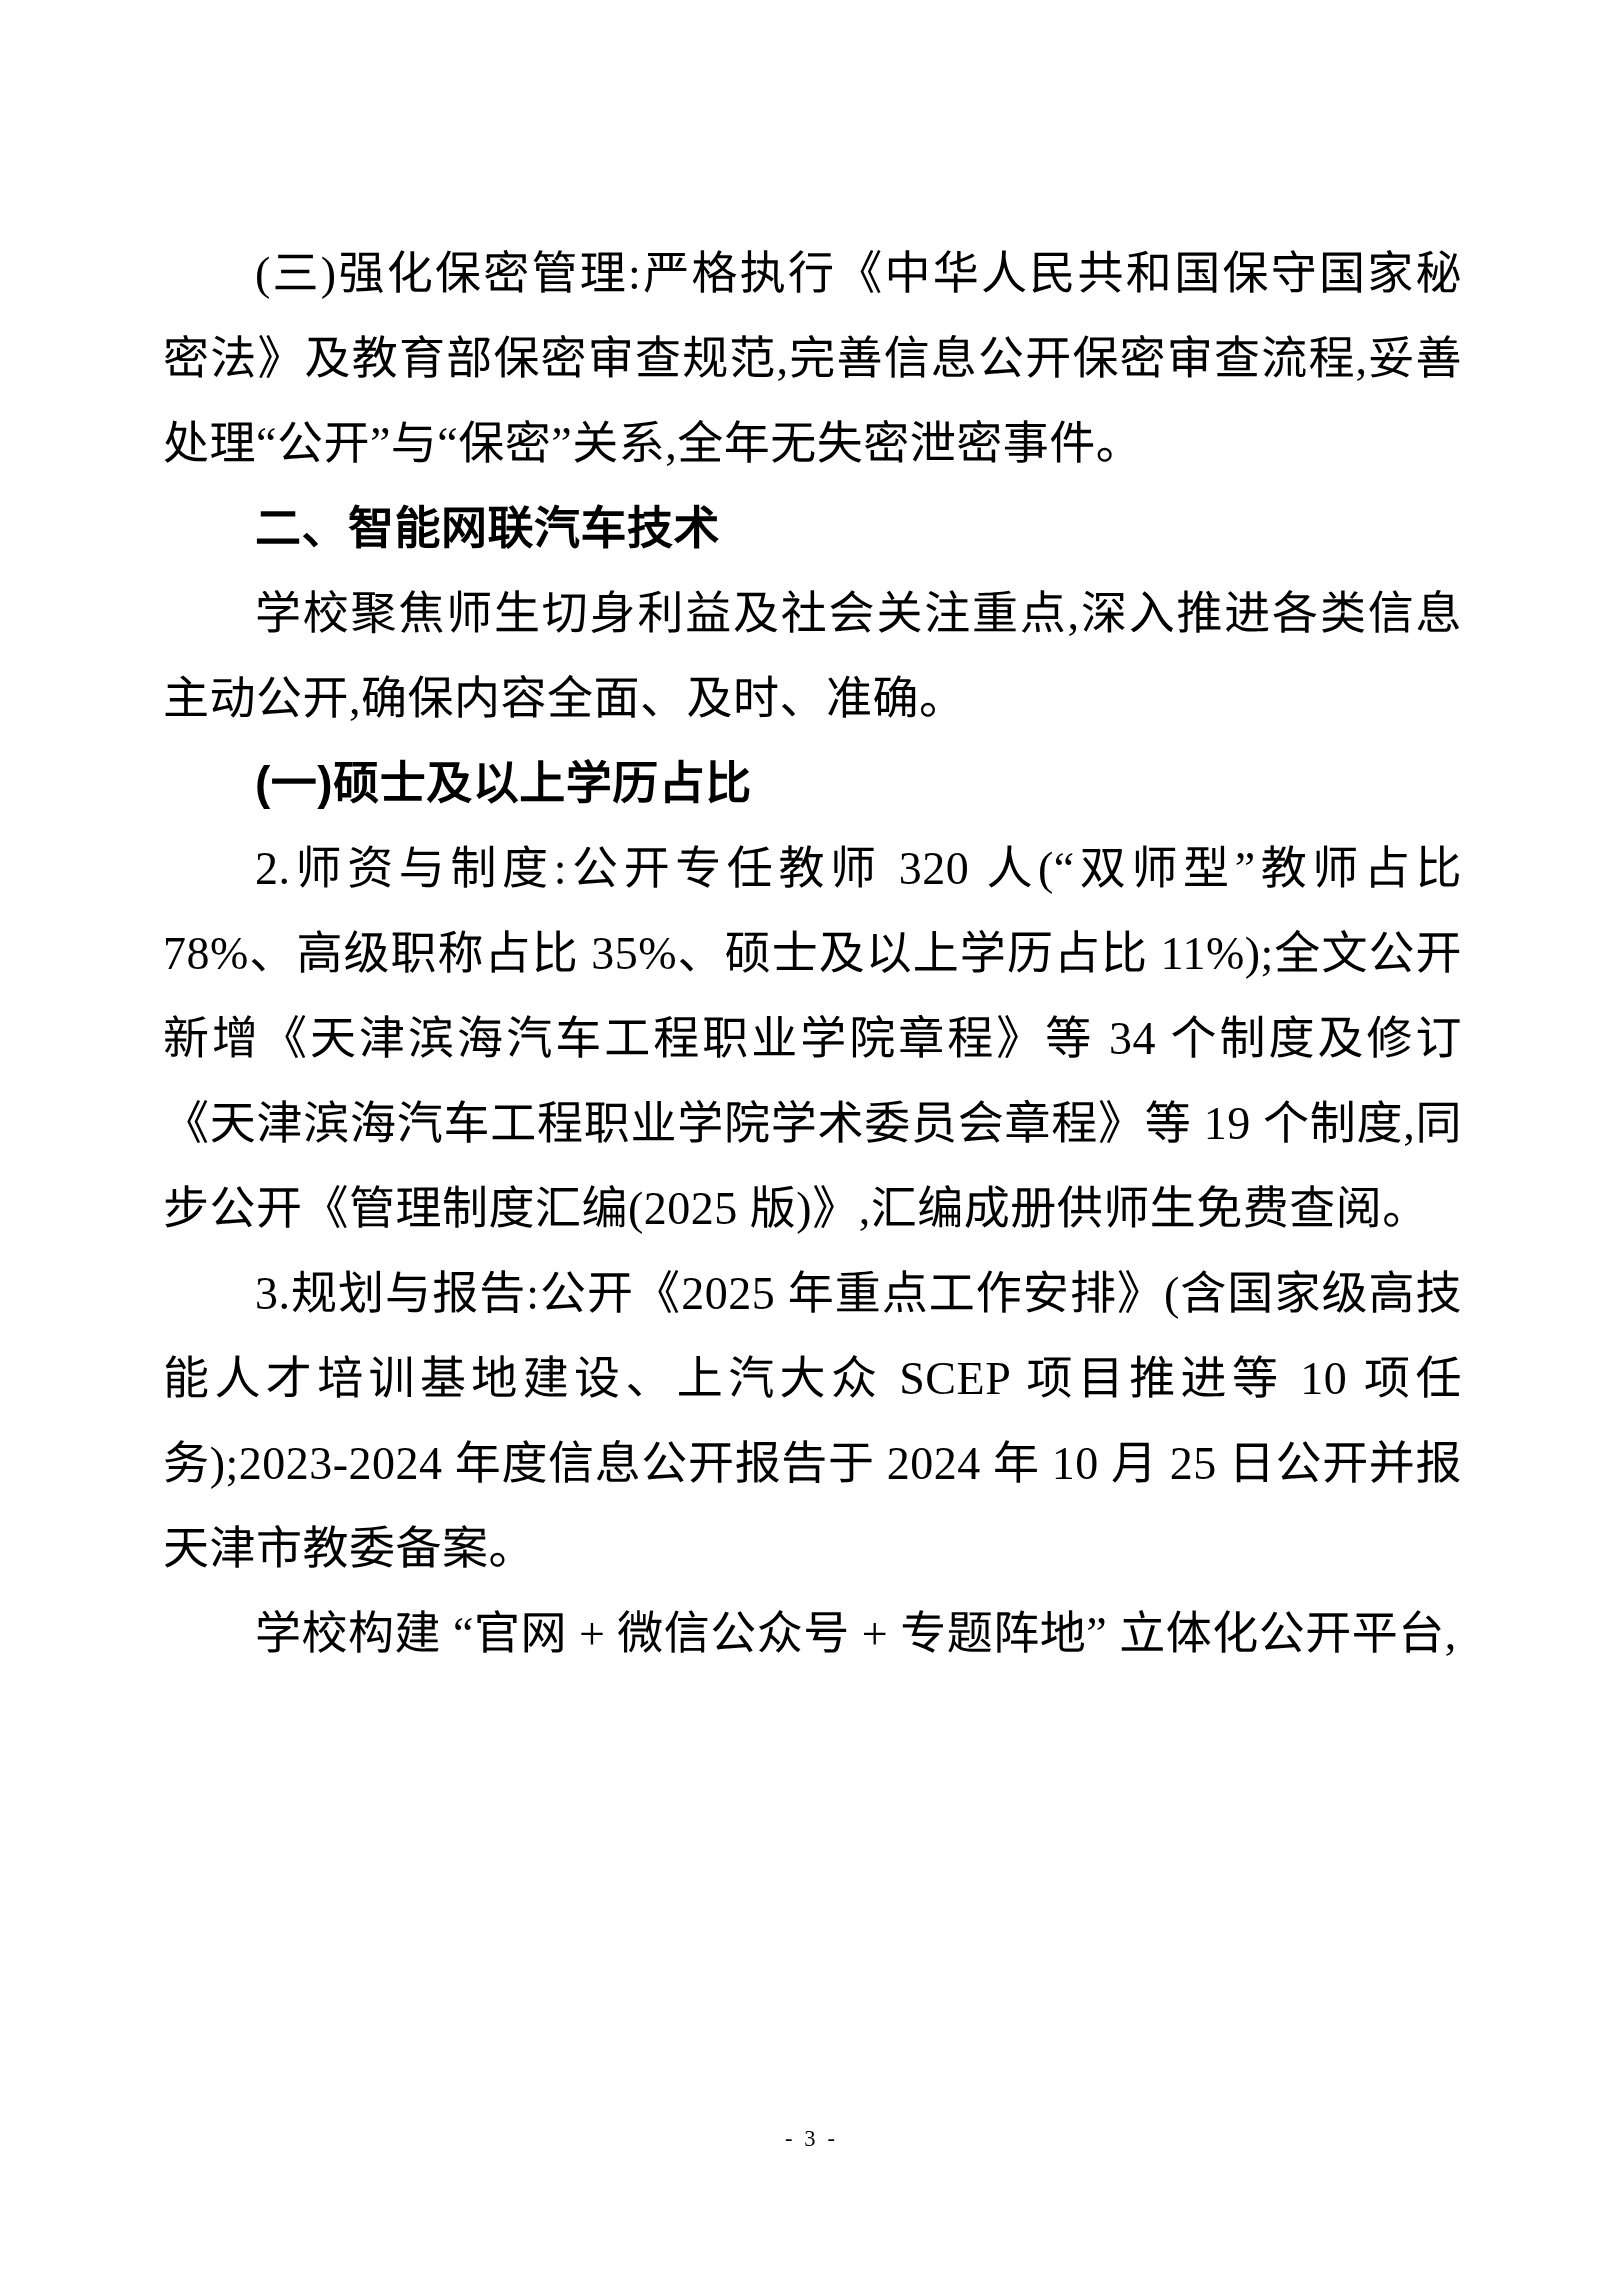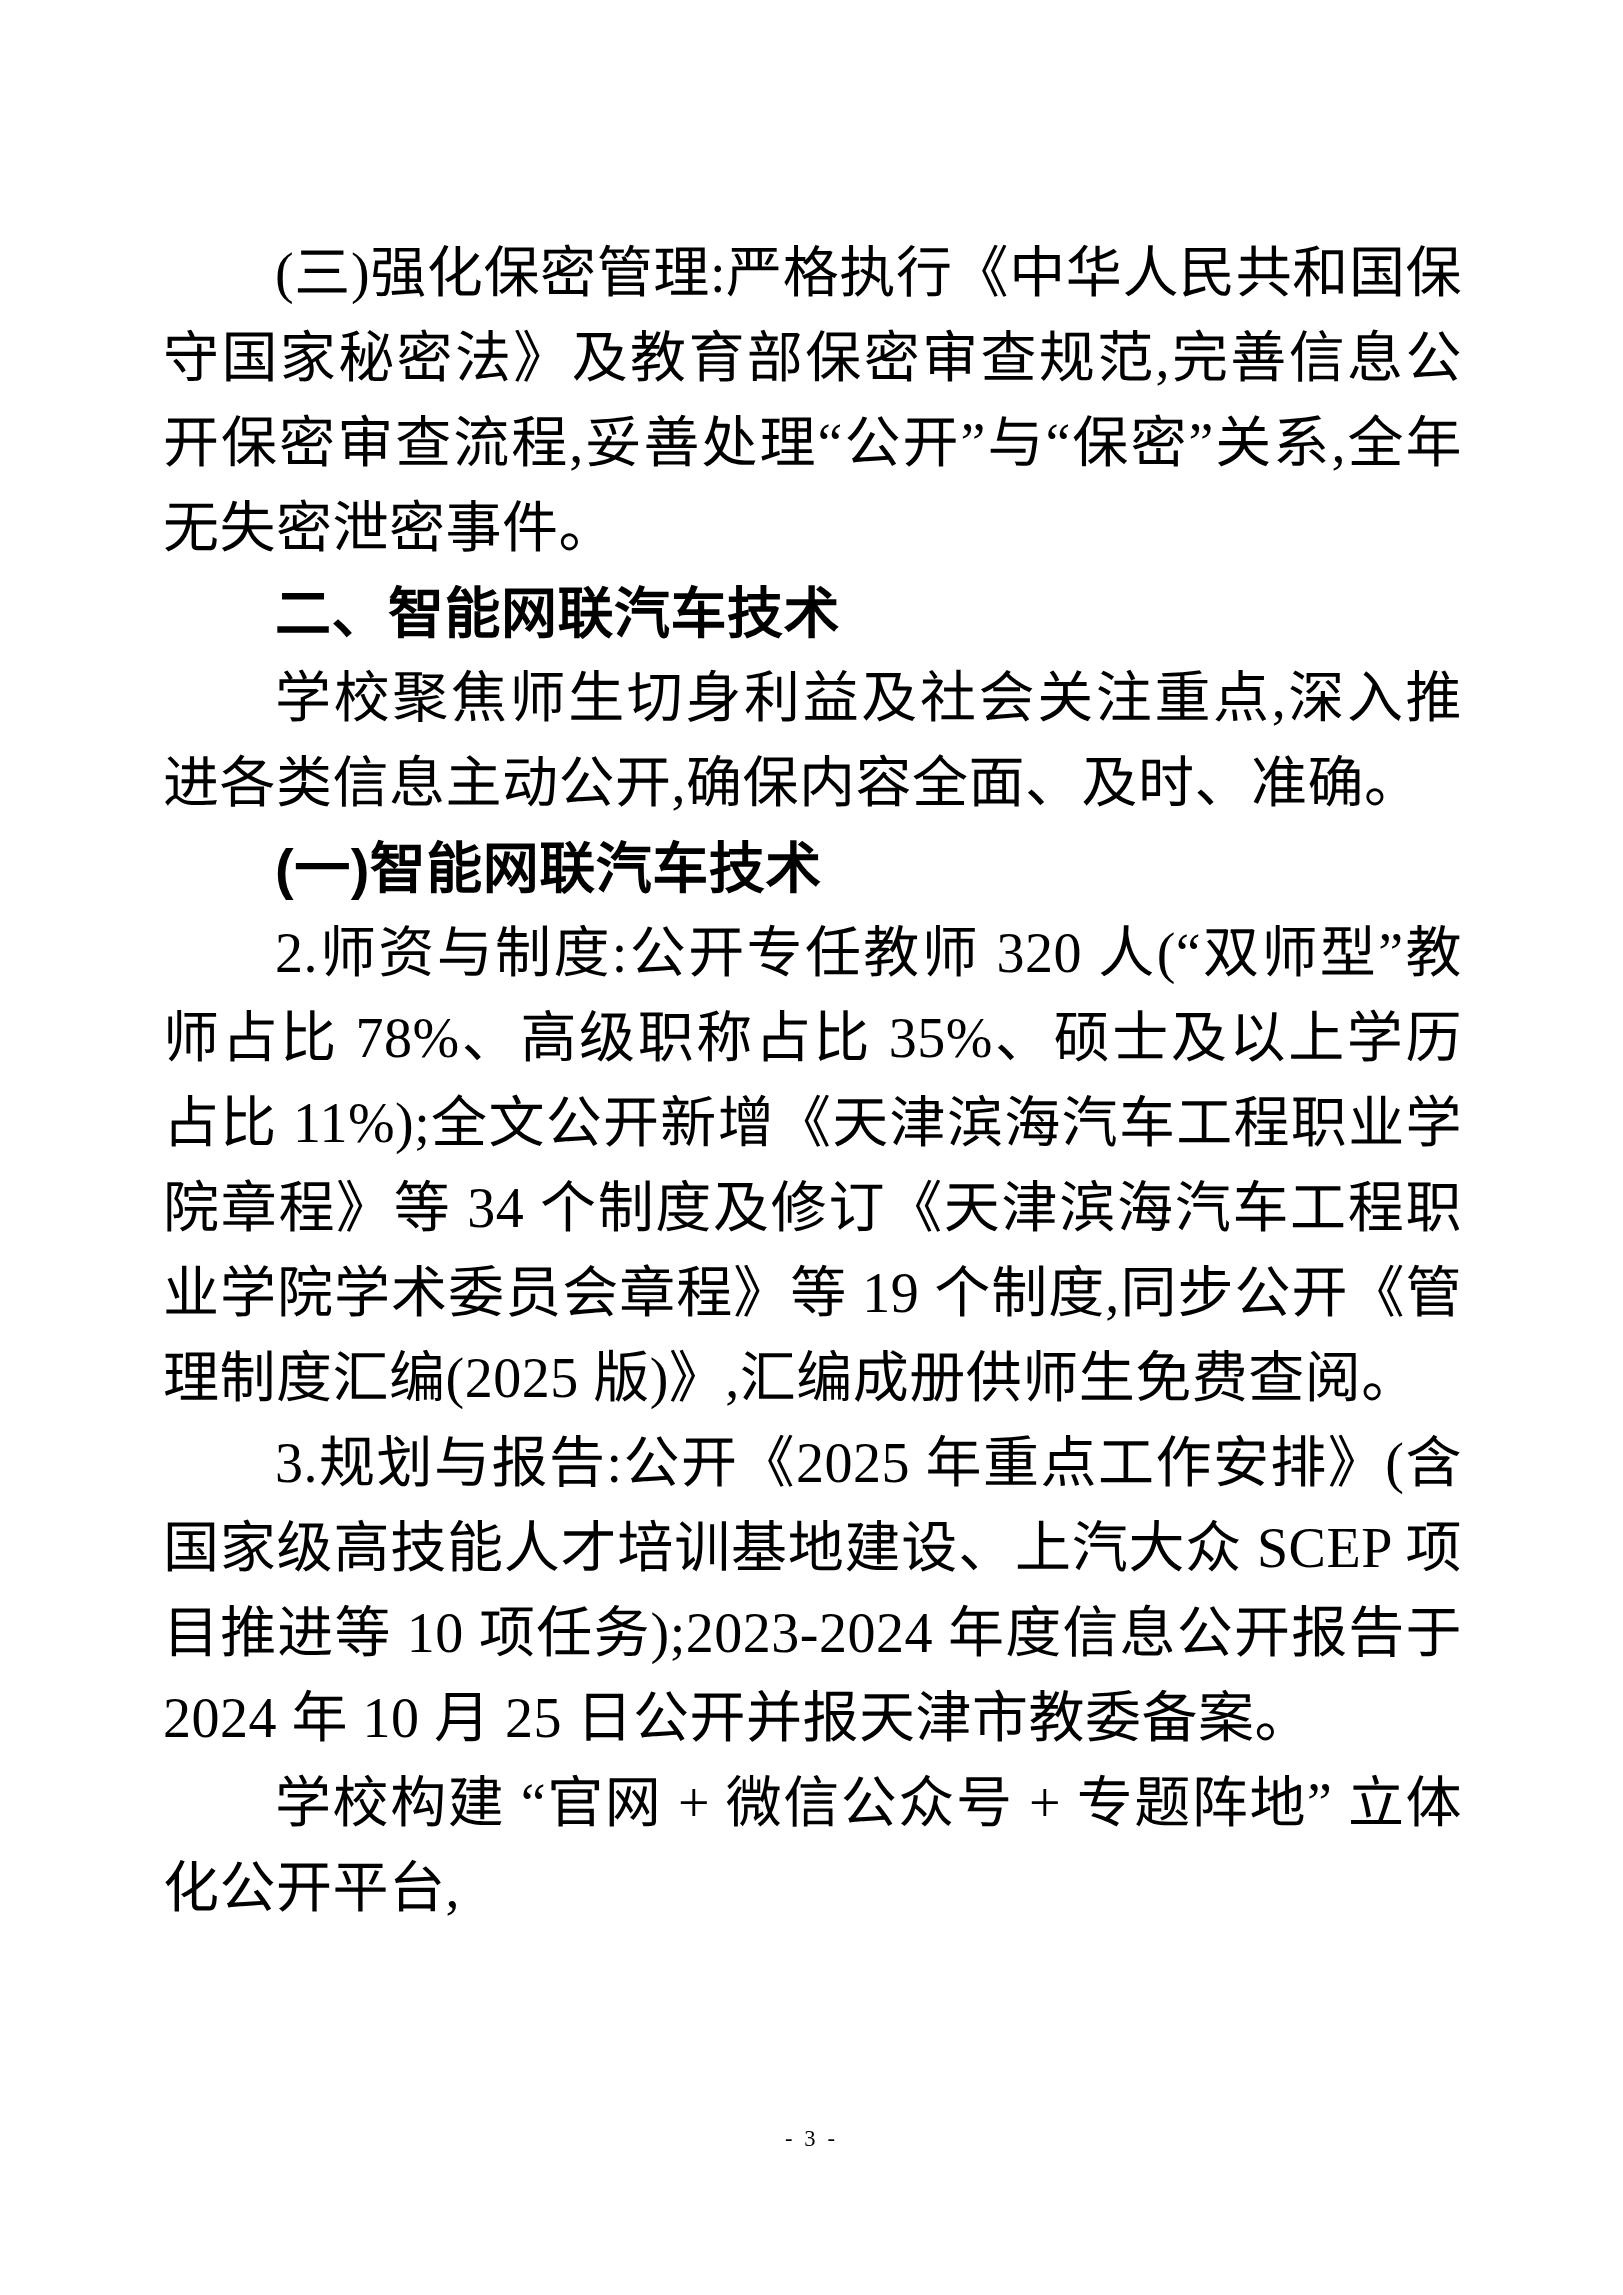"(三)强化保密管理:严格执行《中华人民共和国保守国家秘密法》及教育部保密审查规范" .content { font-size: 56px -> 46px }
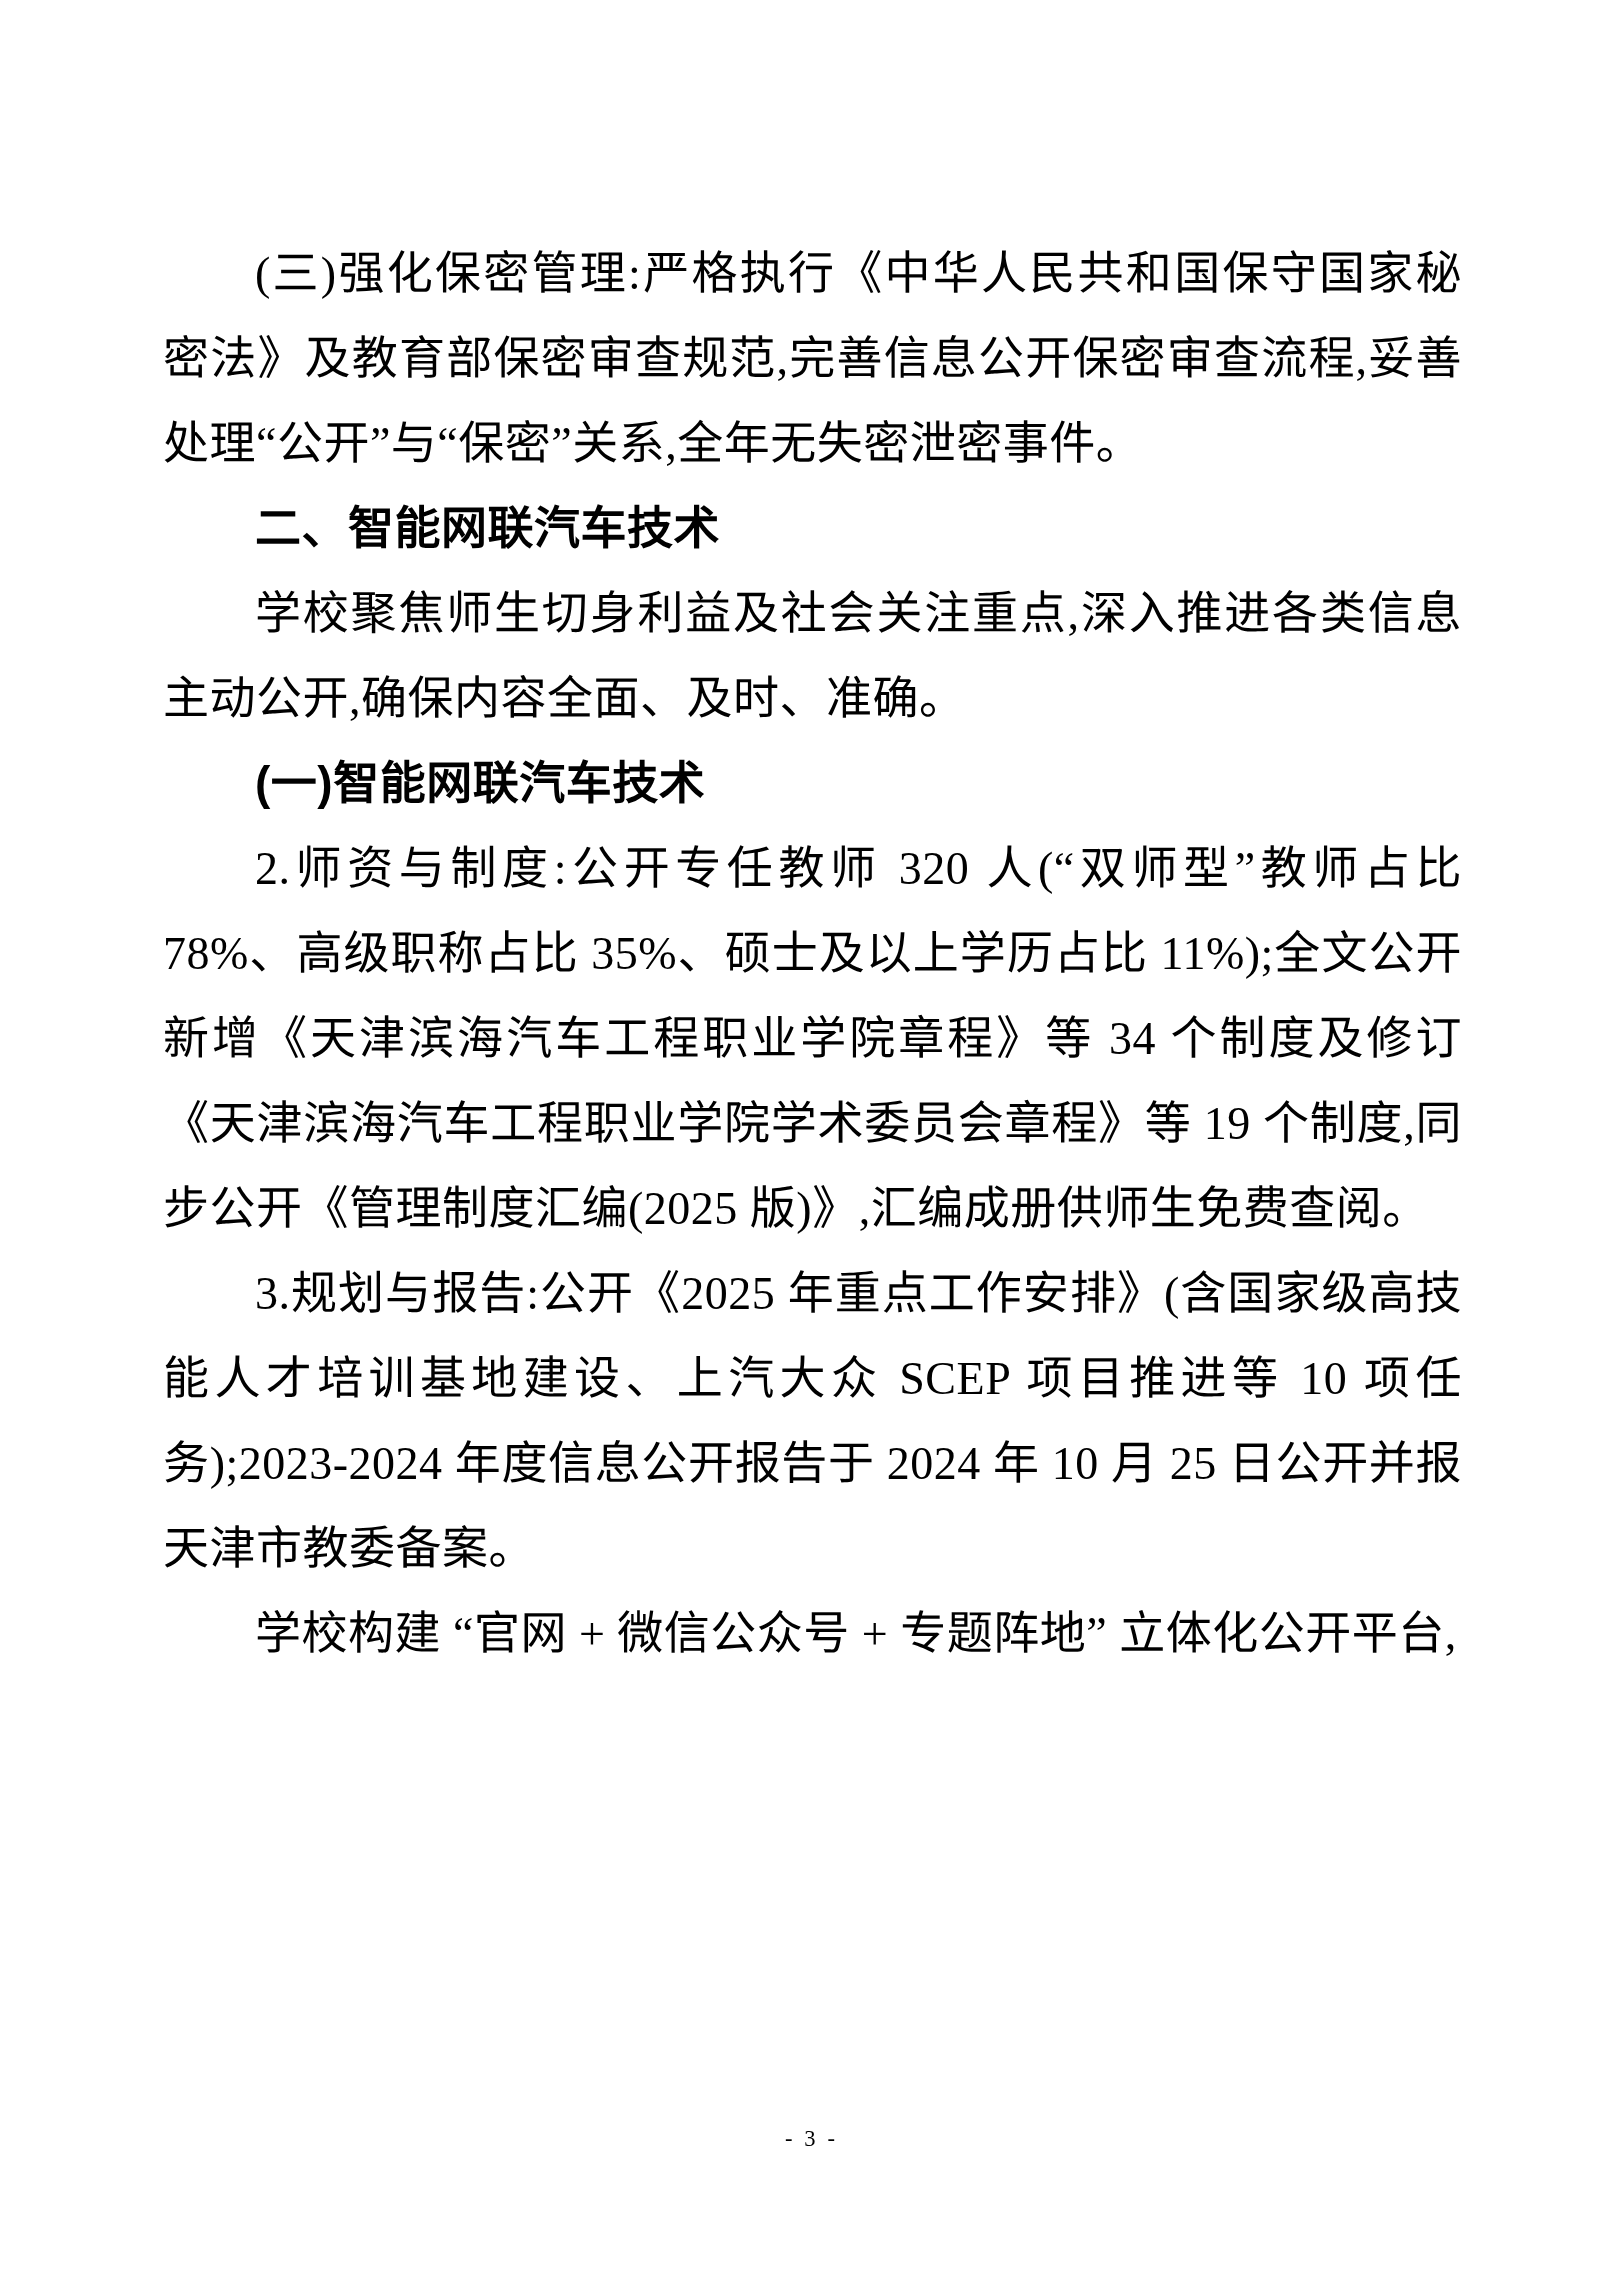"(一)智能网联汽车技术" p.h2 { text: 智能网联汽车技术 -> 硕士及以上学历占比 }
